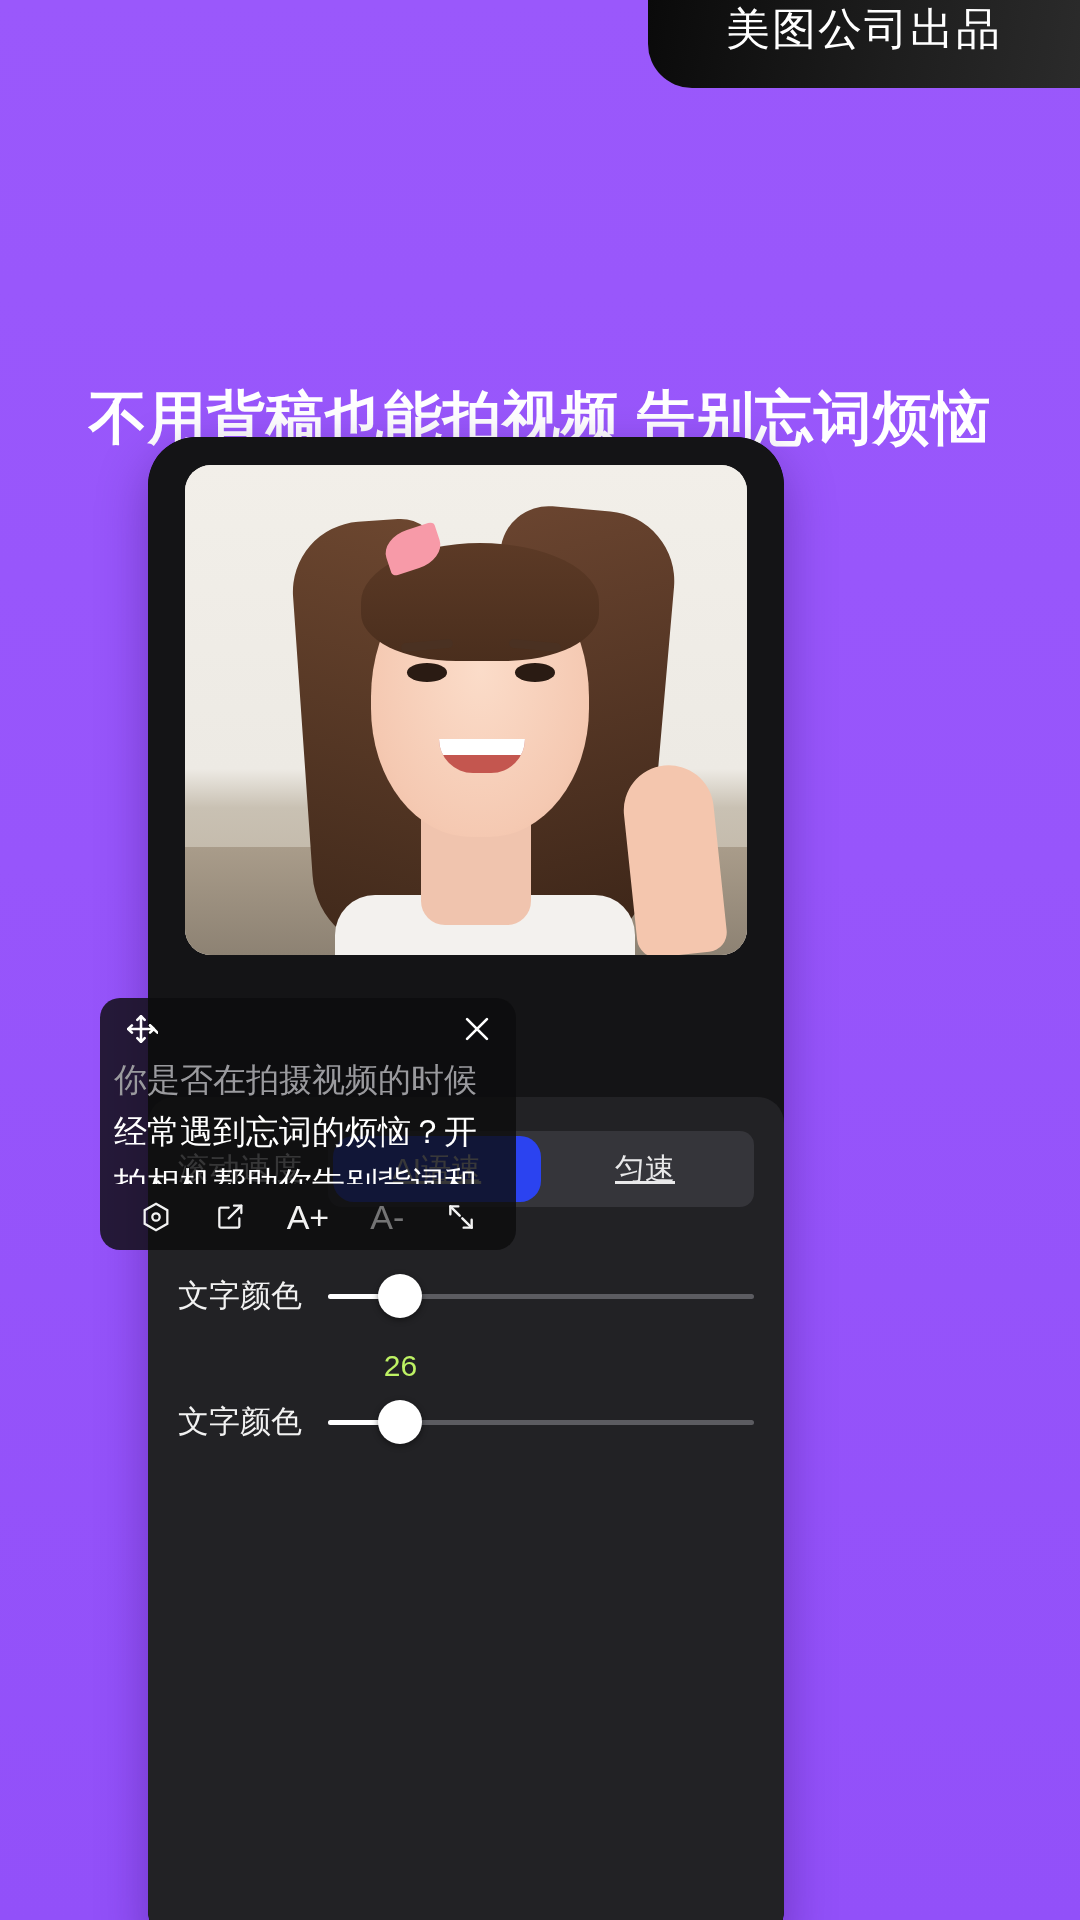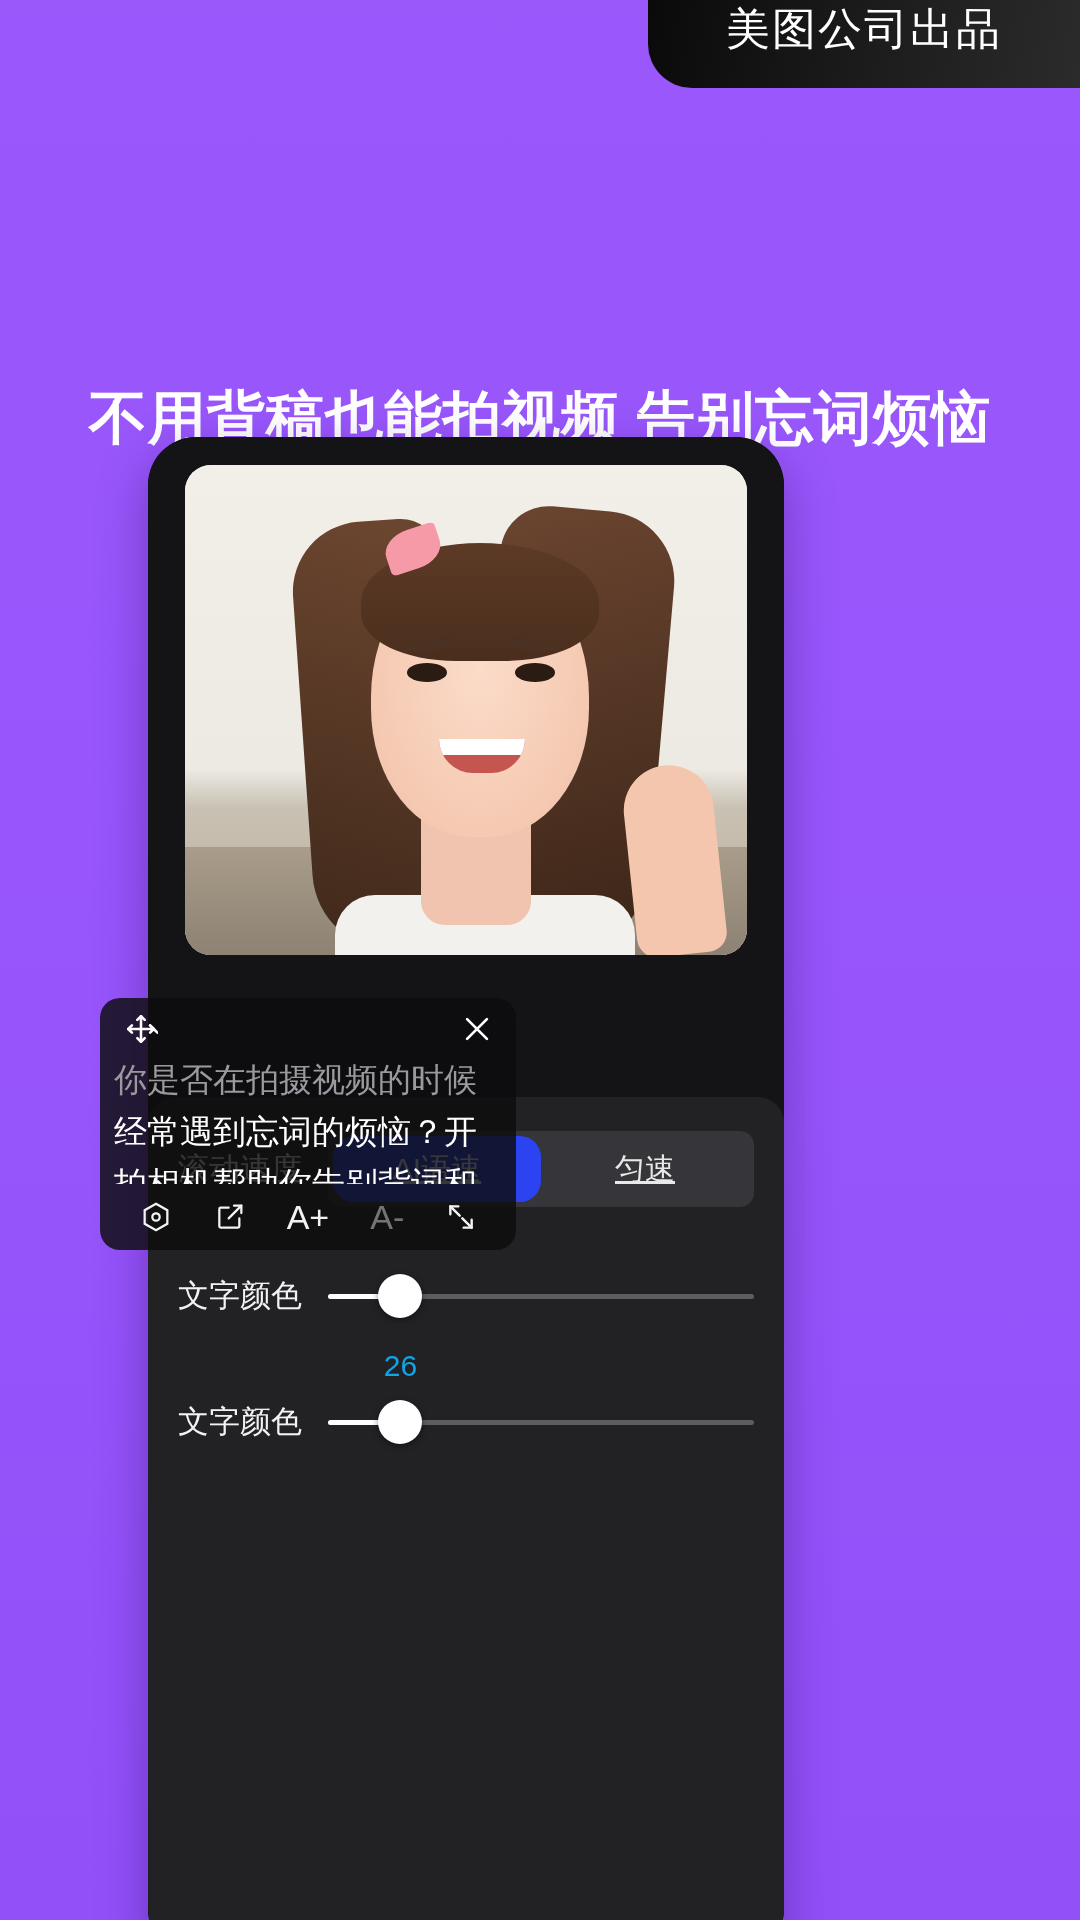"26" .slider-value { color: #0ea5e9 -> #bef264 }
